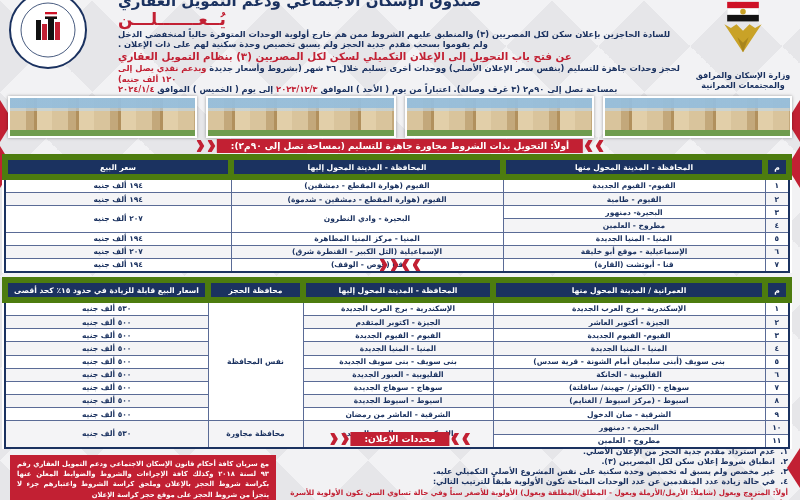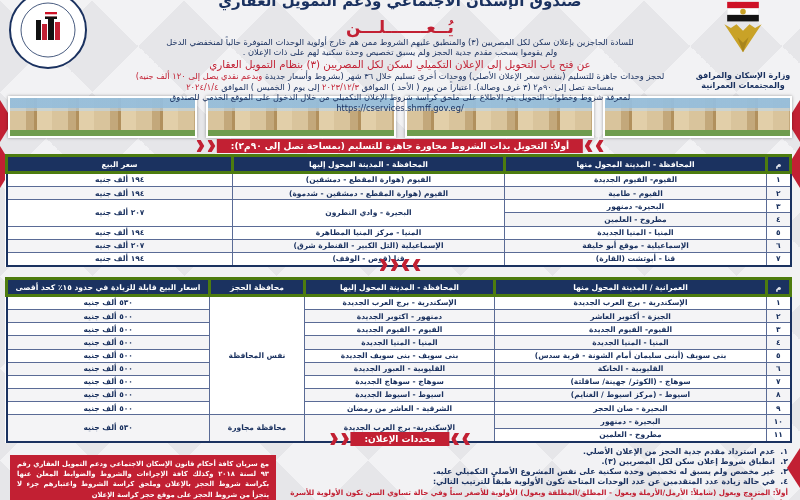"صندوق الإسكان الاجتماعي ودعم التمويل" .title-wrap { text-align: center -> left }
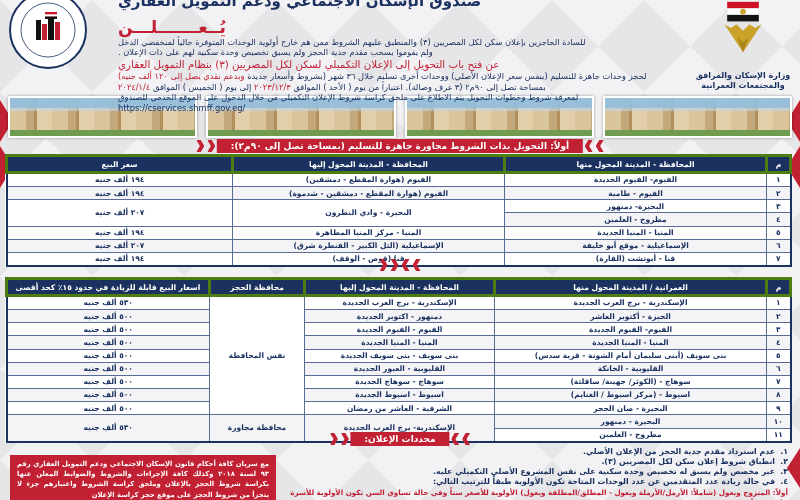"يُــعـــــــلـــن" .announce { margin-top: 8px -> none }
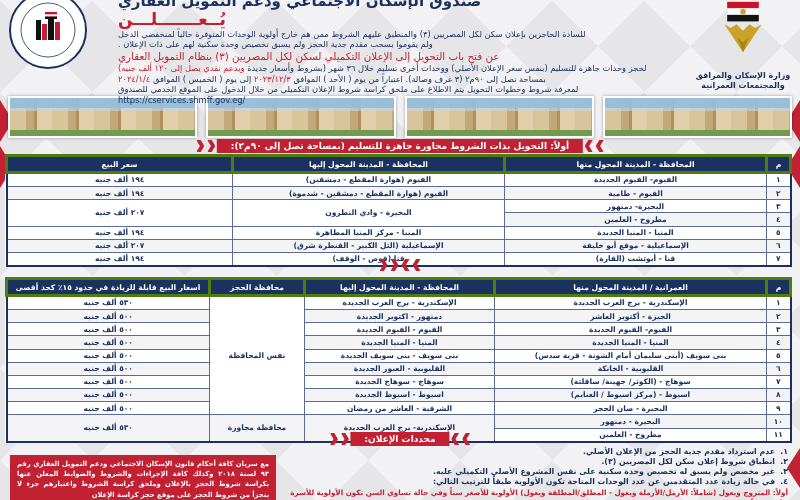"للسادة الحاجزين بإعلان سكن لكل" .hp { font-weight: normal -> bold }
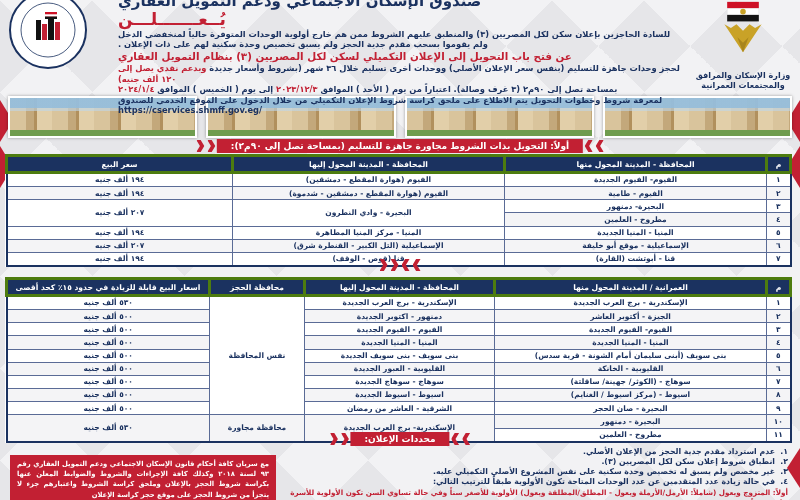"لمعرفة شروط وخطوات التحويل يتم" p.hp { html: <p><span>لمعرفة شروط وخطوات التحويل يتم الاطلاع على ملحق كراسة شروط الإعلان التكميلي من خلال الدخول على الموقع الخدمي للصندوق</span> <span>https://cservices.shmff.gov.eg/</span></p> -> none }
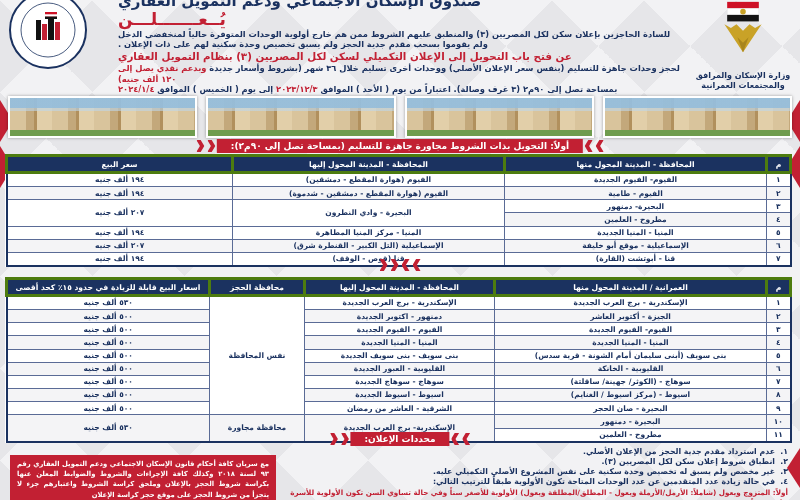"سعر البيع" th { border: 3px solid #4d7c0f -> 6px solid #4d7c0f }
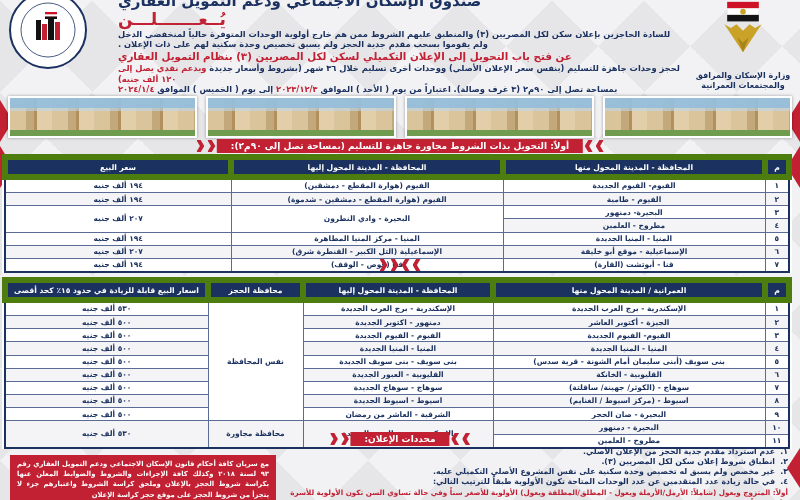"دمنهور - اكتوبر الجديدة" td { text: دمنهور - اكتوبر الجديدة -> الجيزة - اكتوبر المتقدم }
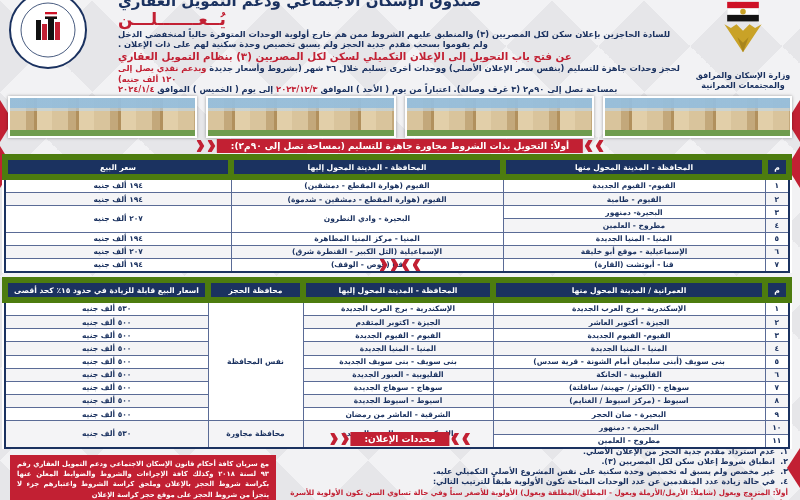"البحيرة - صان الحجر" td { text: البحيرة - صان الحجر -> الشرقية - صان الدخول }
